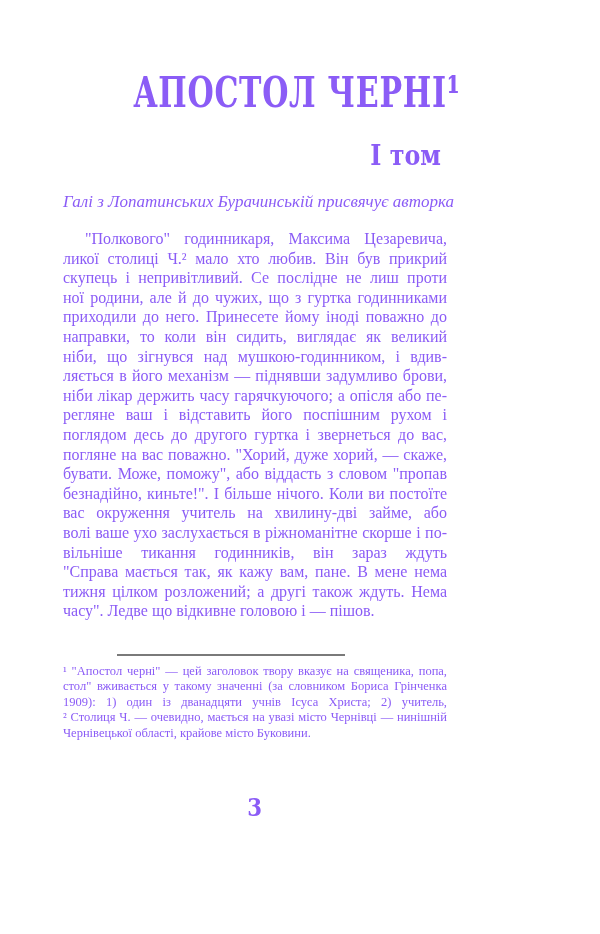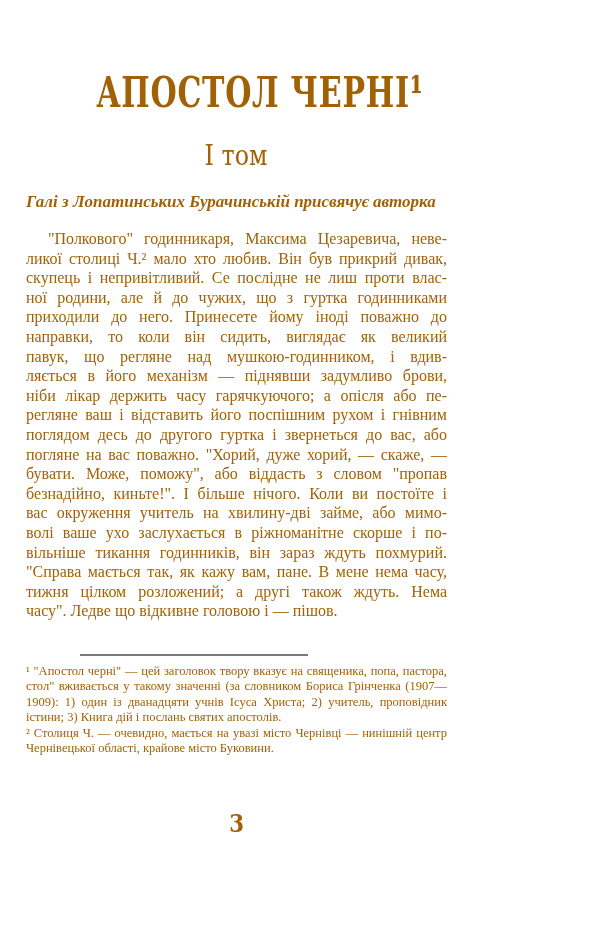"АПОСТОЛ ЧЕРНІ¹" .page { color: #a16207 -> #8b5cf6; padding: 0 61px 0 26px -> 0 61px 0 63px }
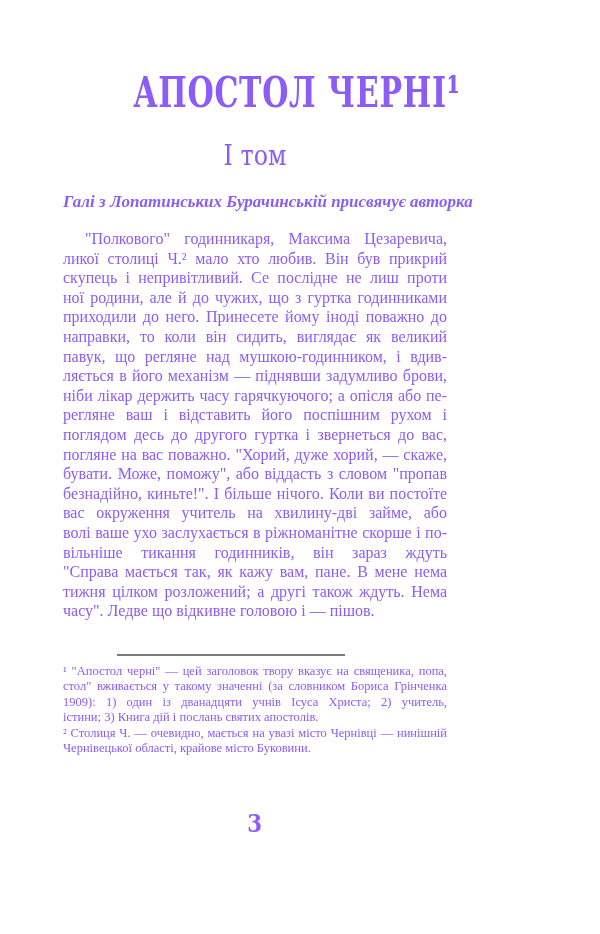"І том" .volume { font-weight: normal -> bold; text-align: center -> right }
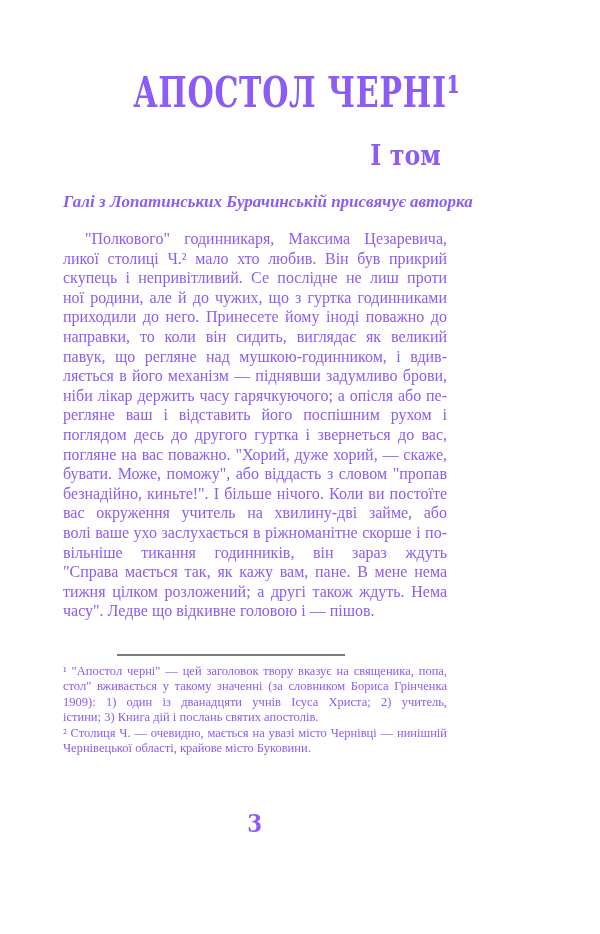"Галі з Лопатинських Бурачинській" .dedication { font-weight: bold -> normal }
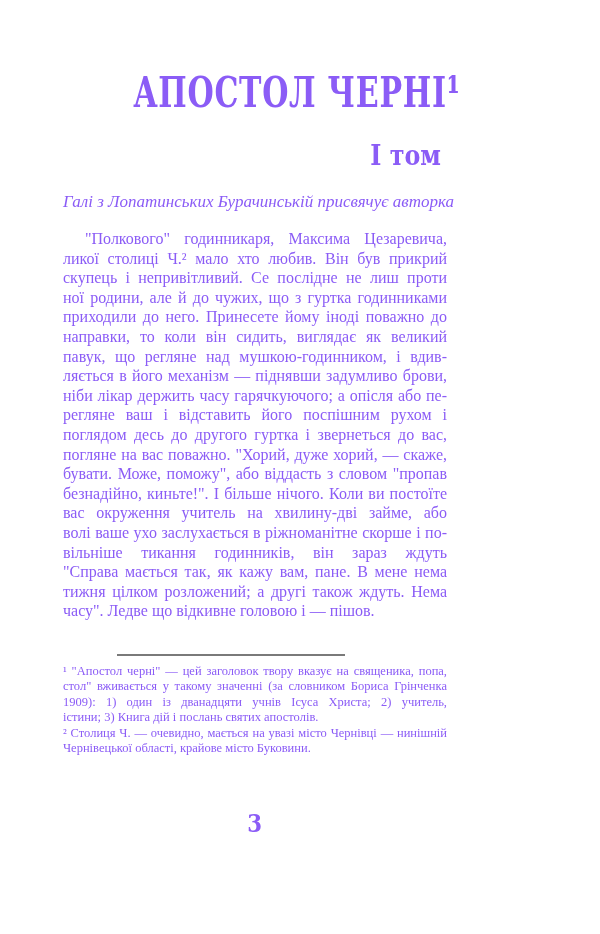"павук, що регляне над мушкою-годинником," div.bline { text: павук, що регляне -> ніби, що зігнувся }
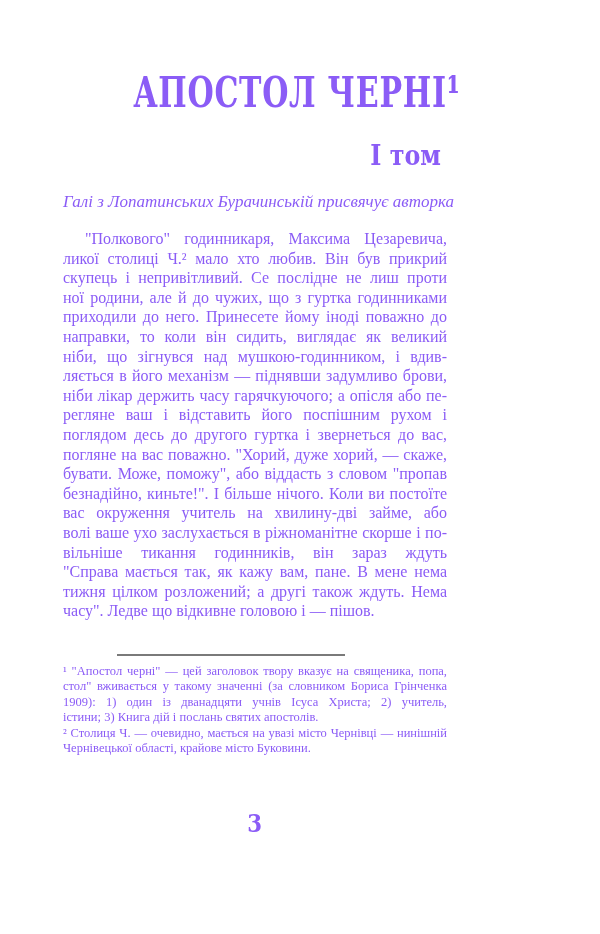"істини; 3) Книга дій і" div.fline { html: <div>істини; 3) Книга дій і послань святих апостолів.</div> -> none }
